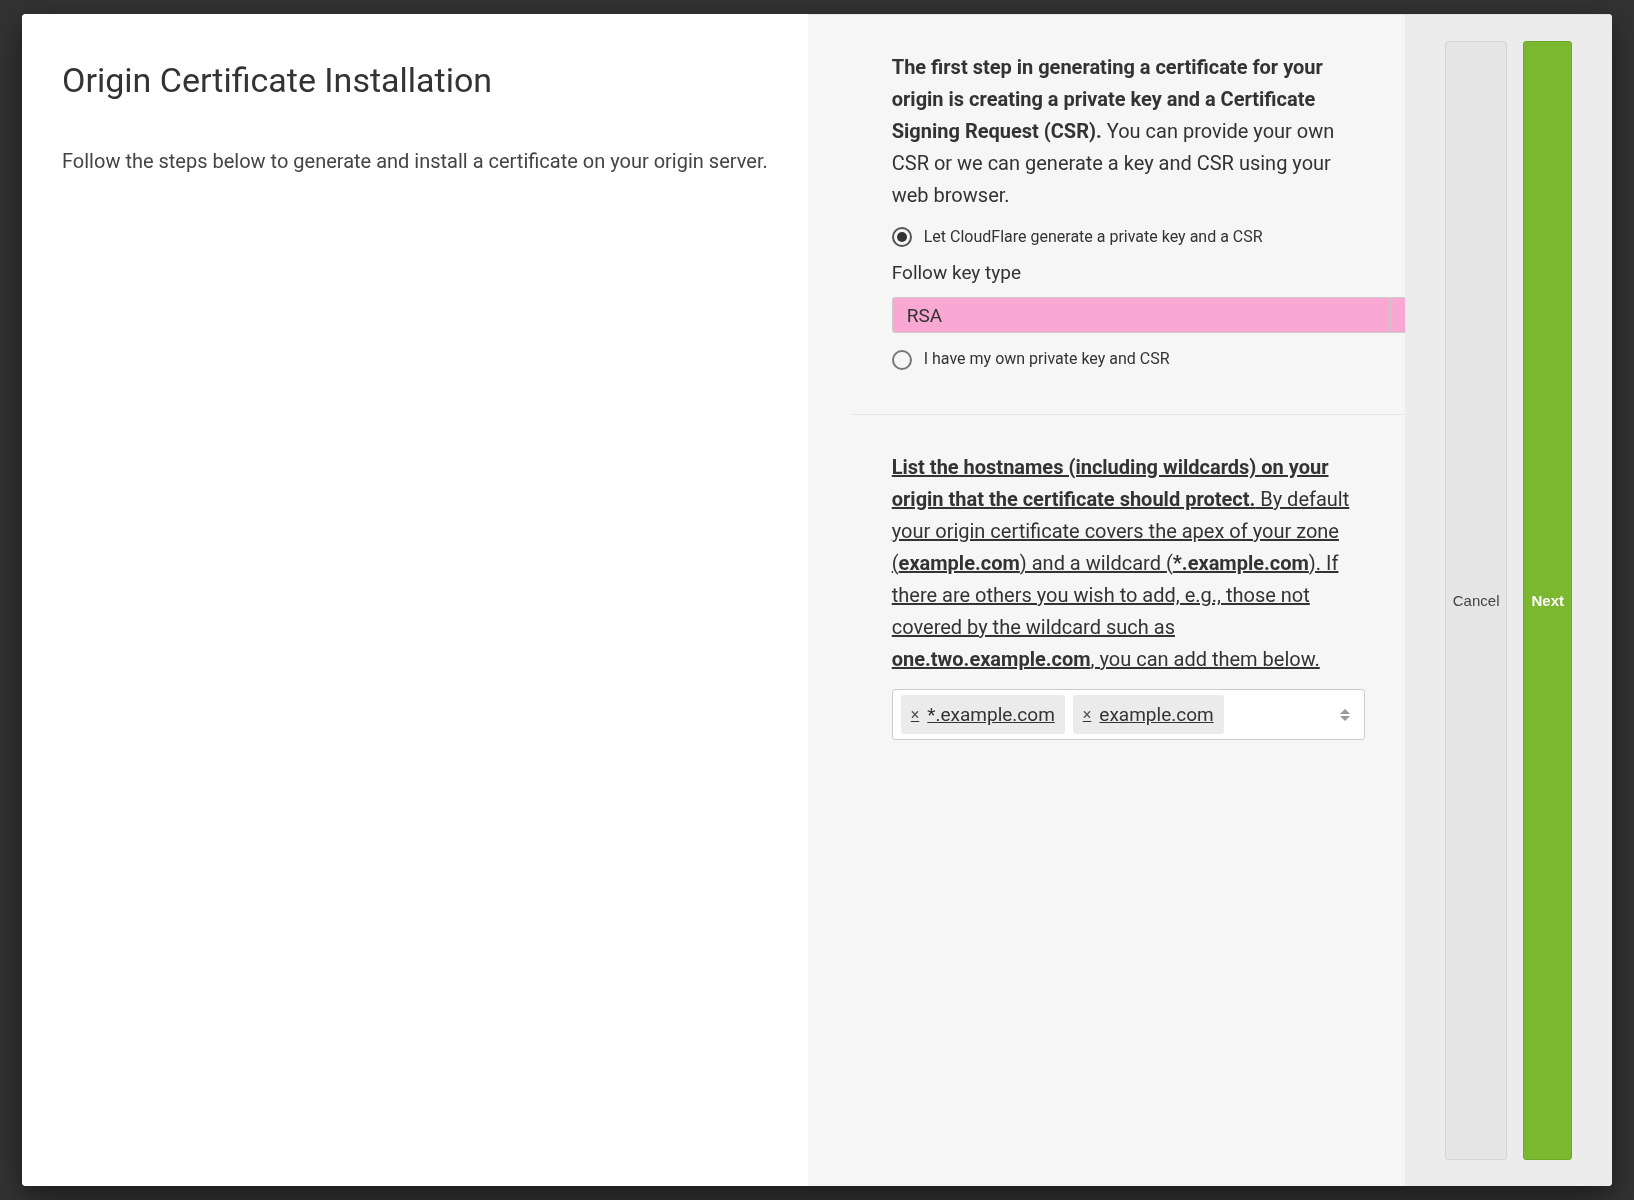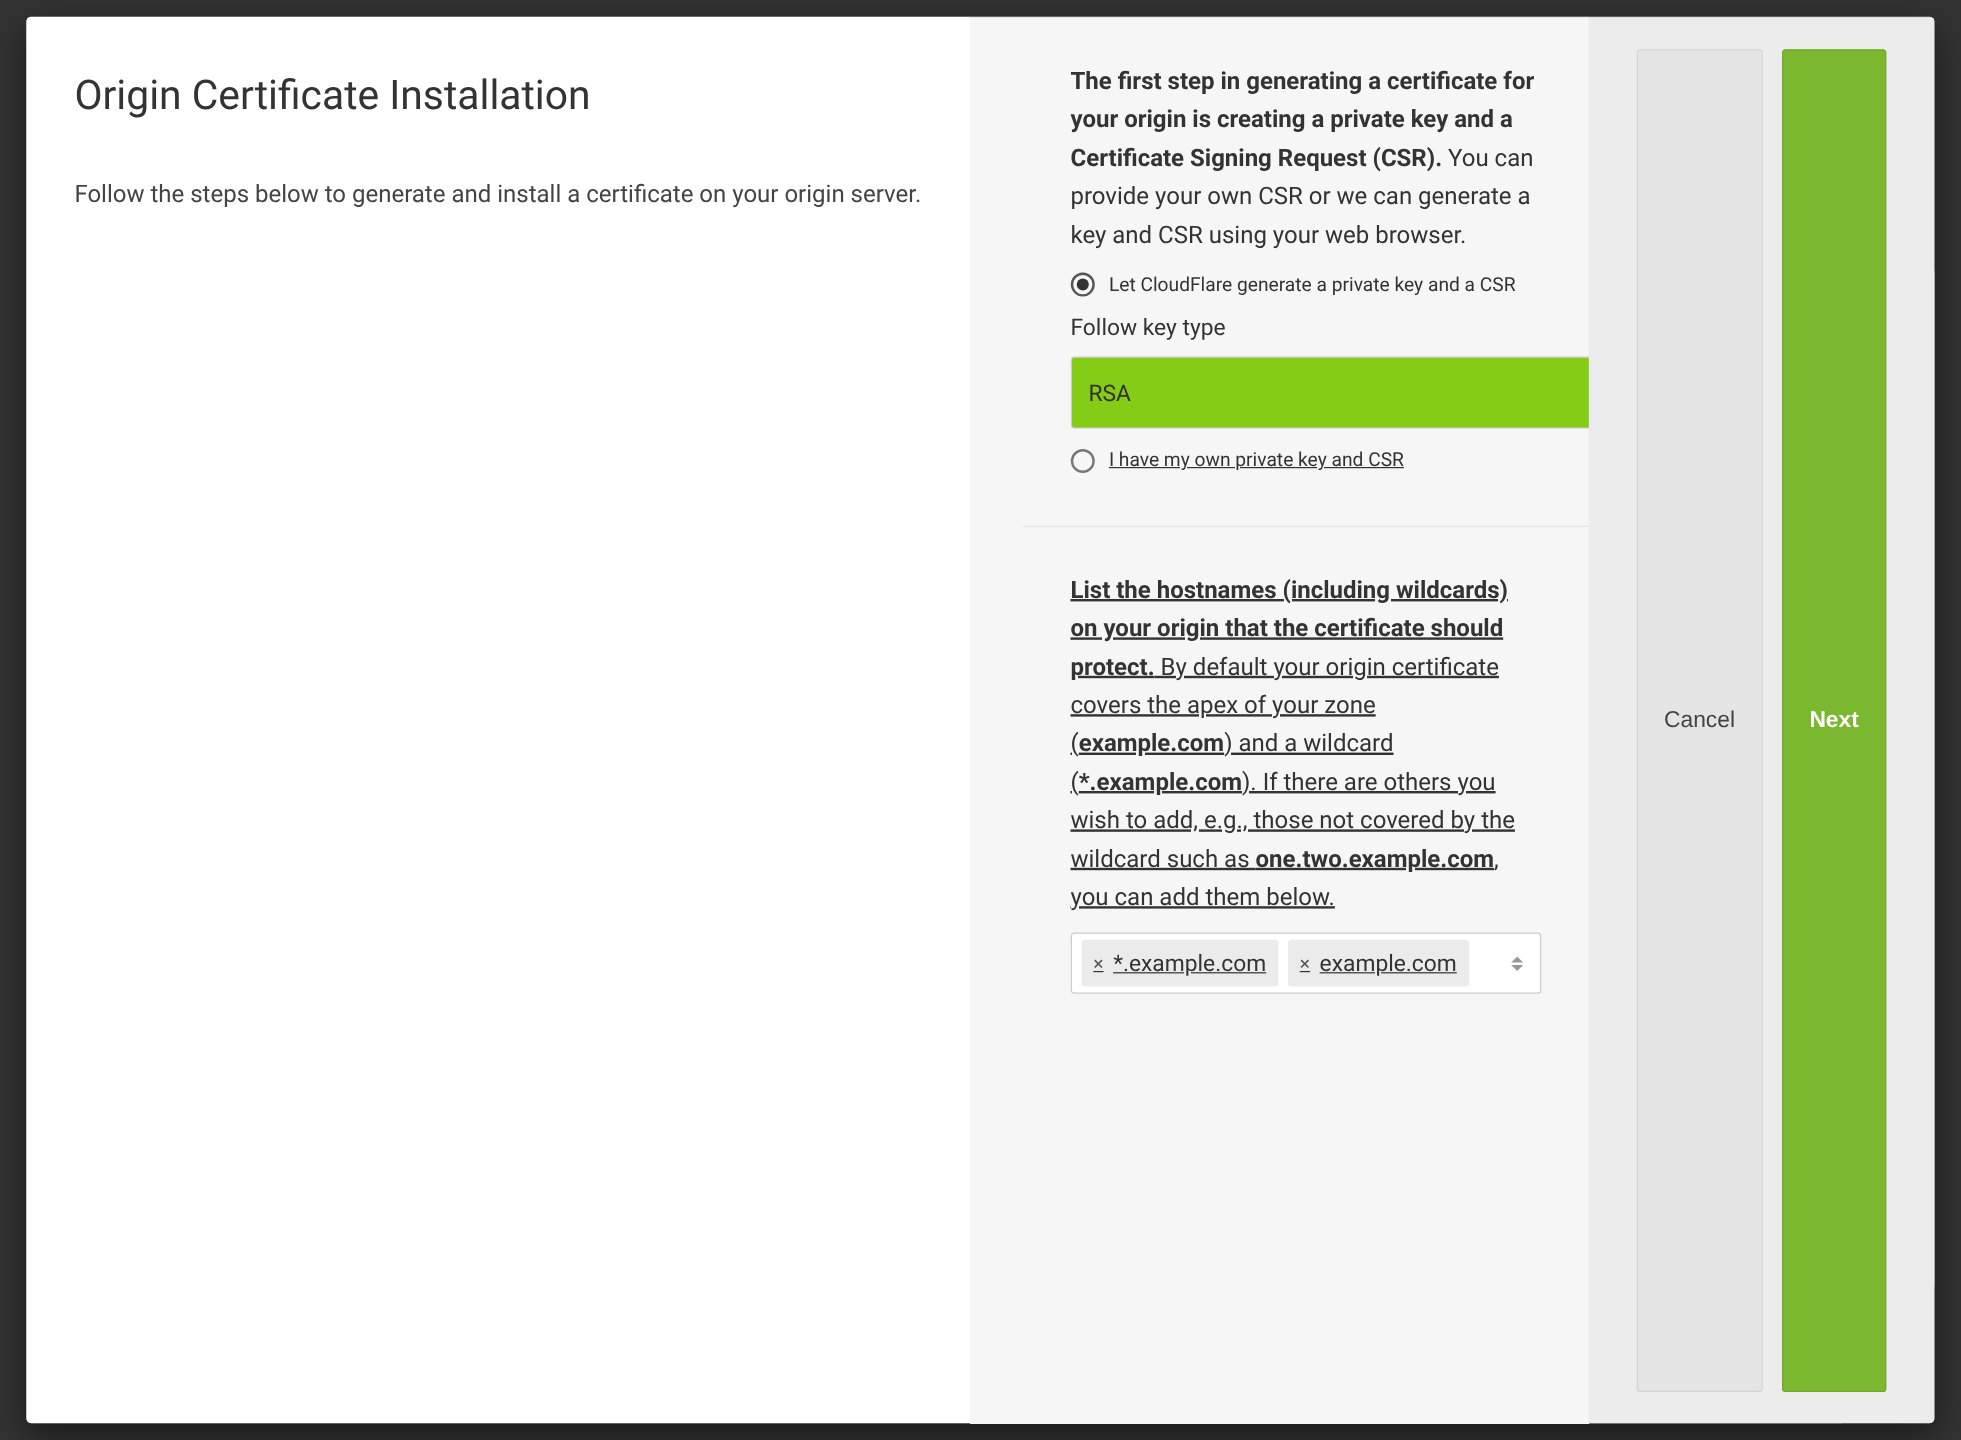"RSA" .select-wrap { background: #84cc16 -> #f9a8d4; height: 60px -> 36px }
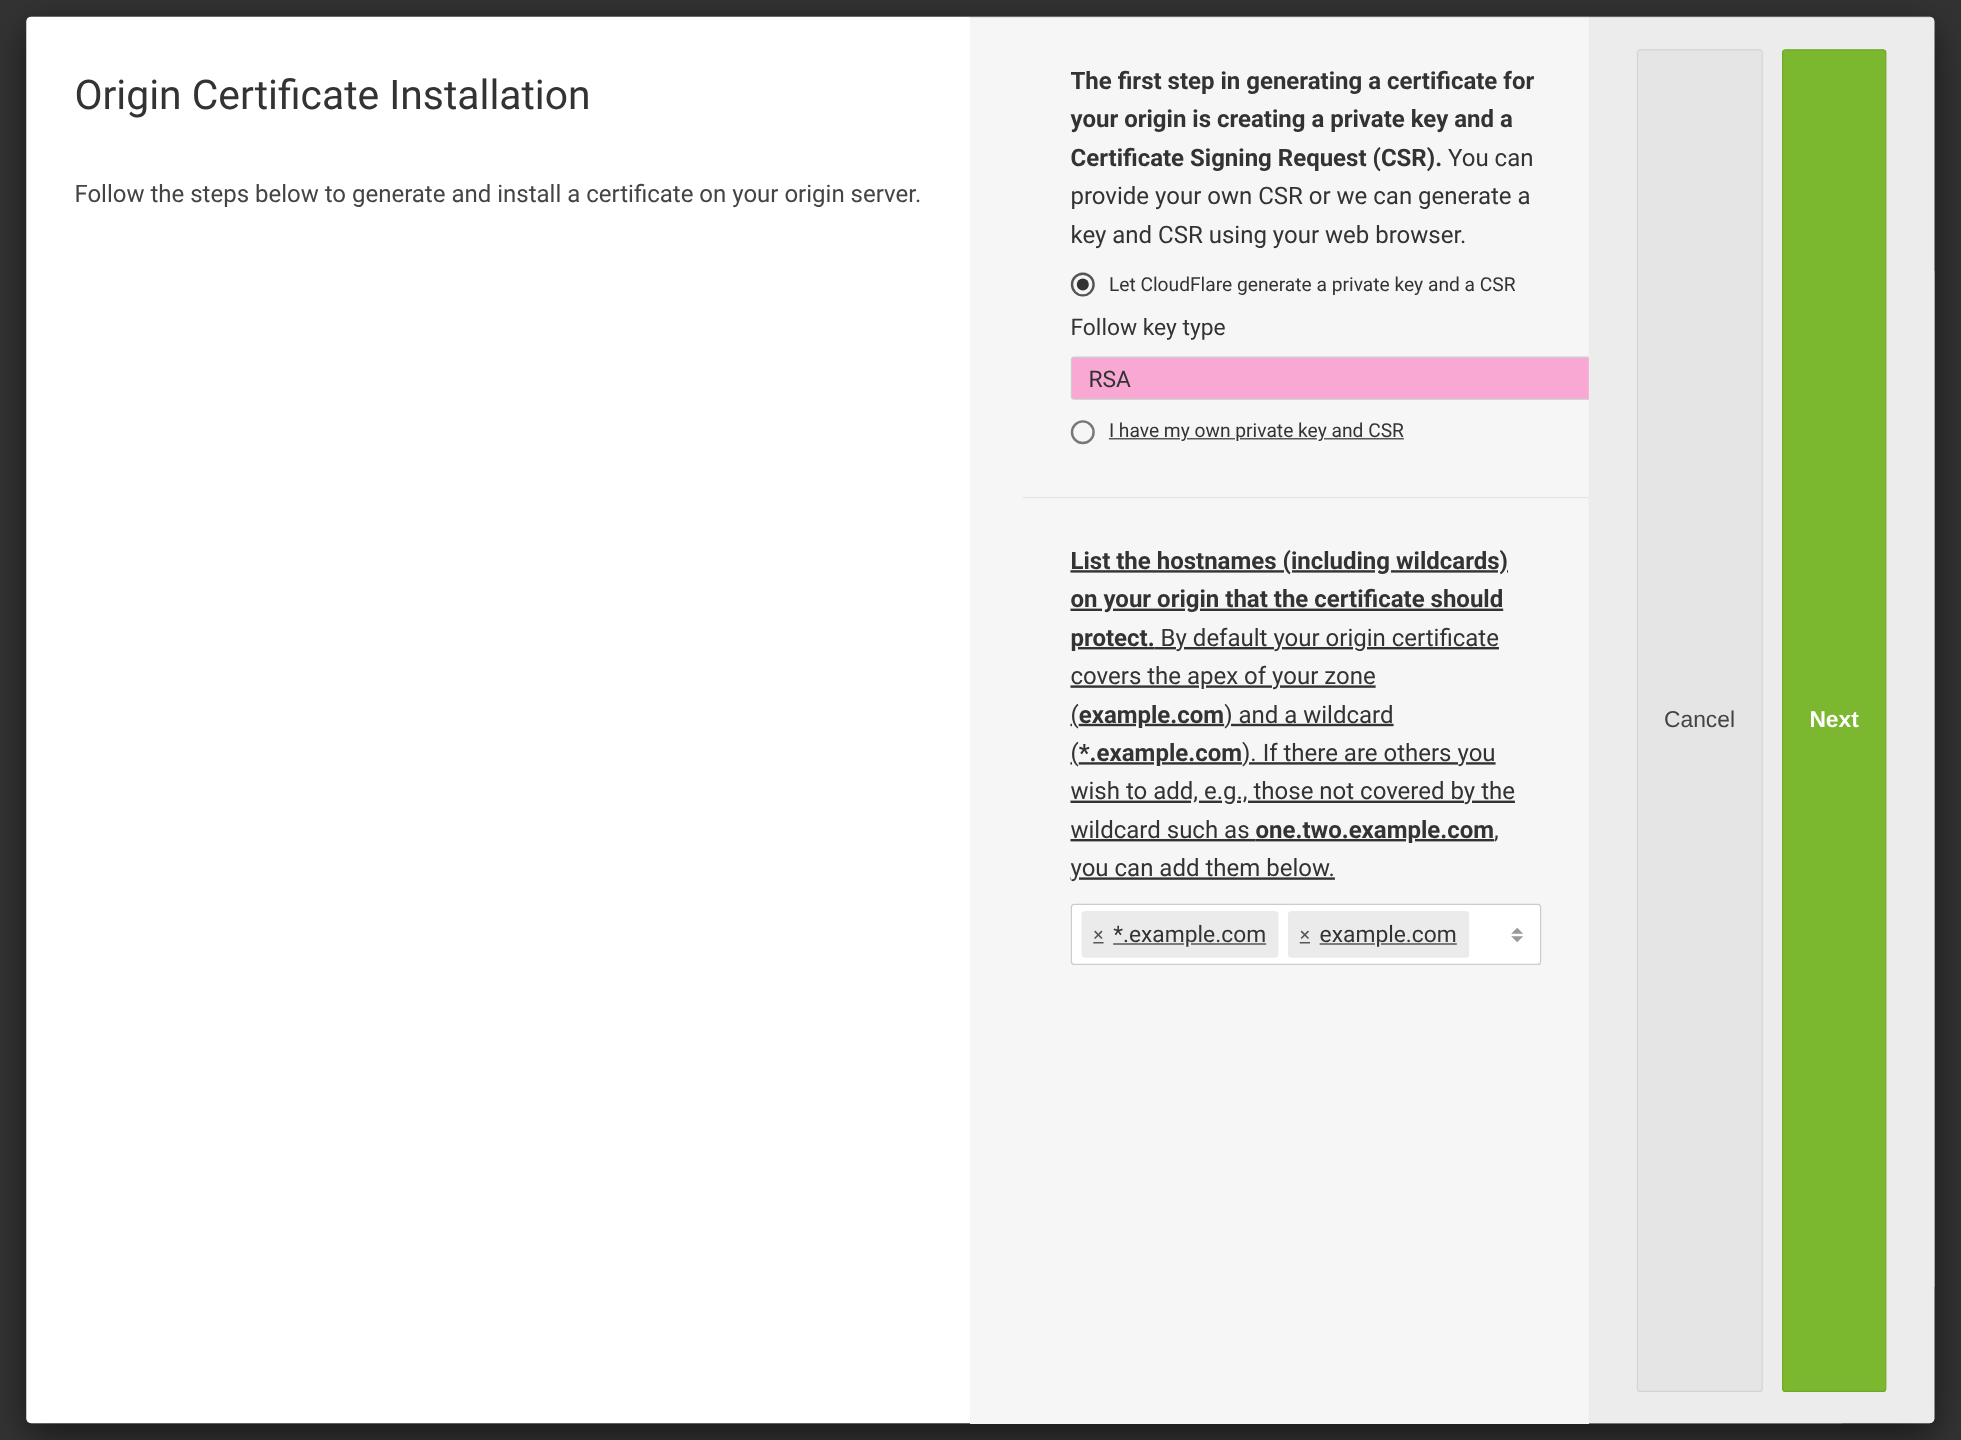"I have my own private" div.radio-row { text-decoration: underline -> none }
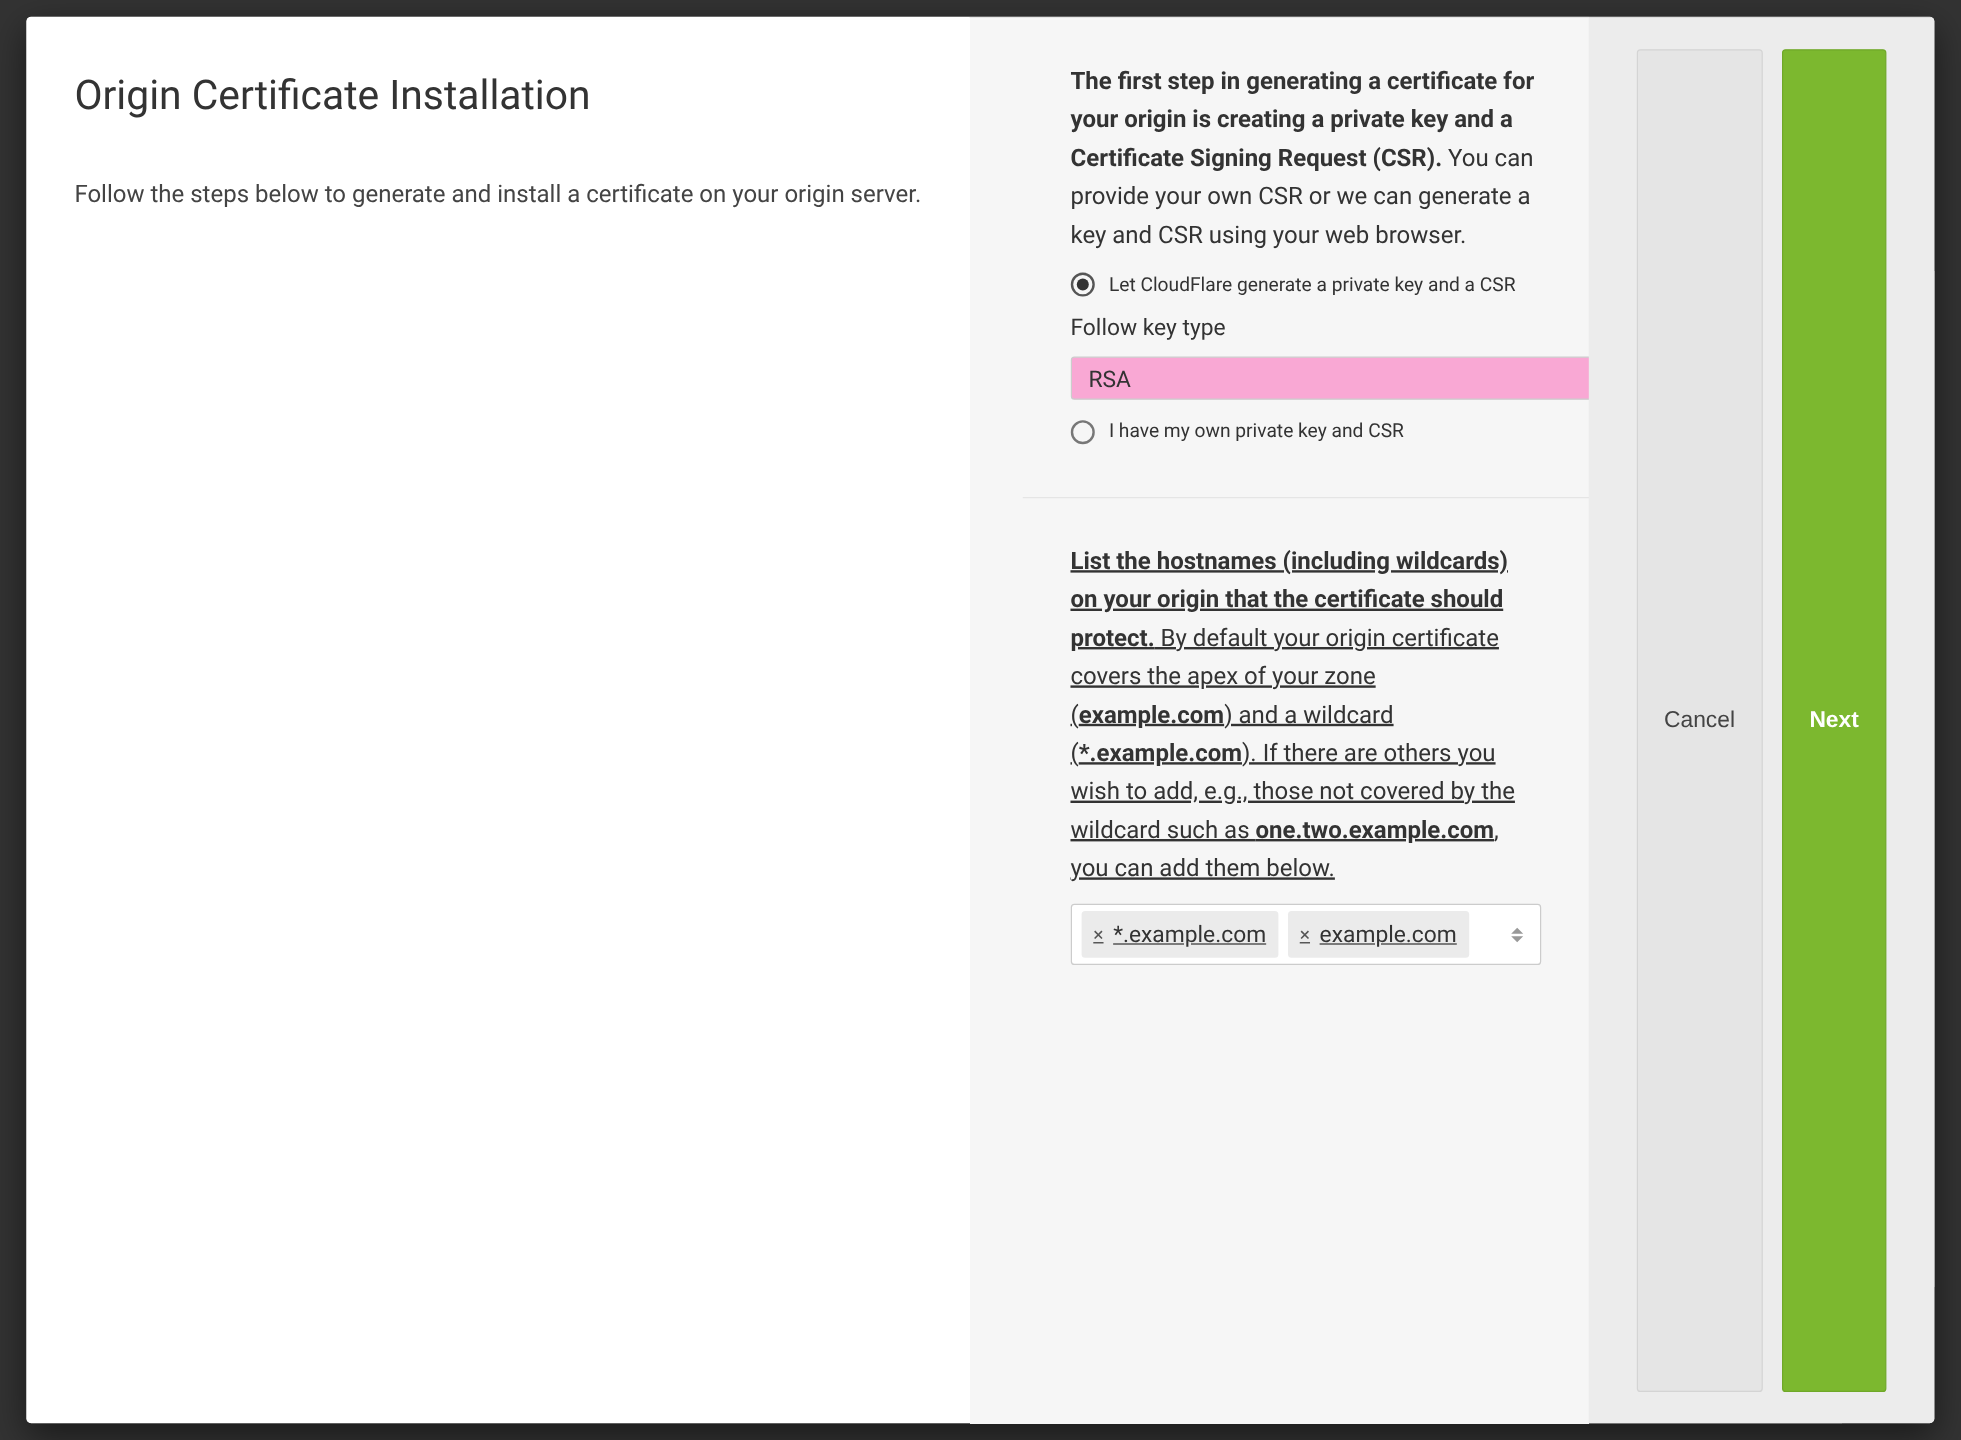"Cancel" .btn { font-size: 19px -> 15px; padding: 10px 22px -> 10px 7px }
